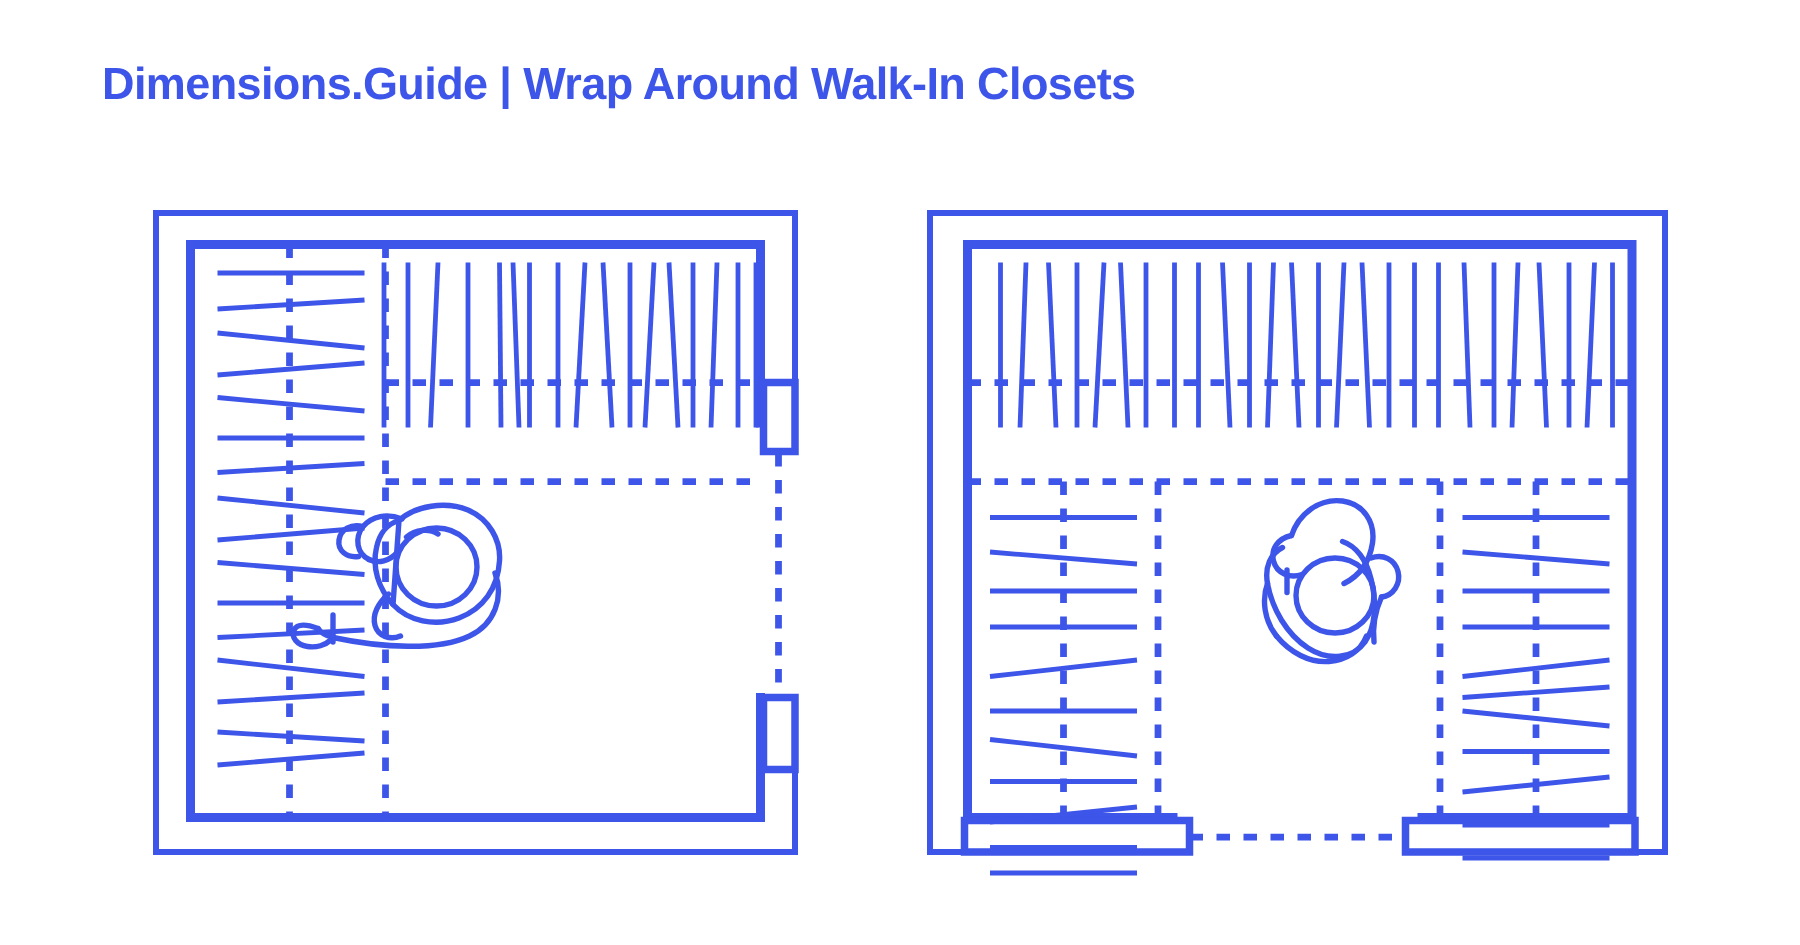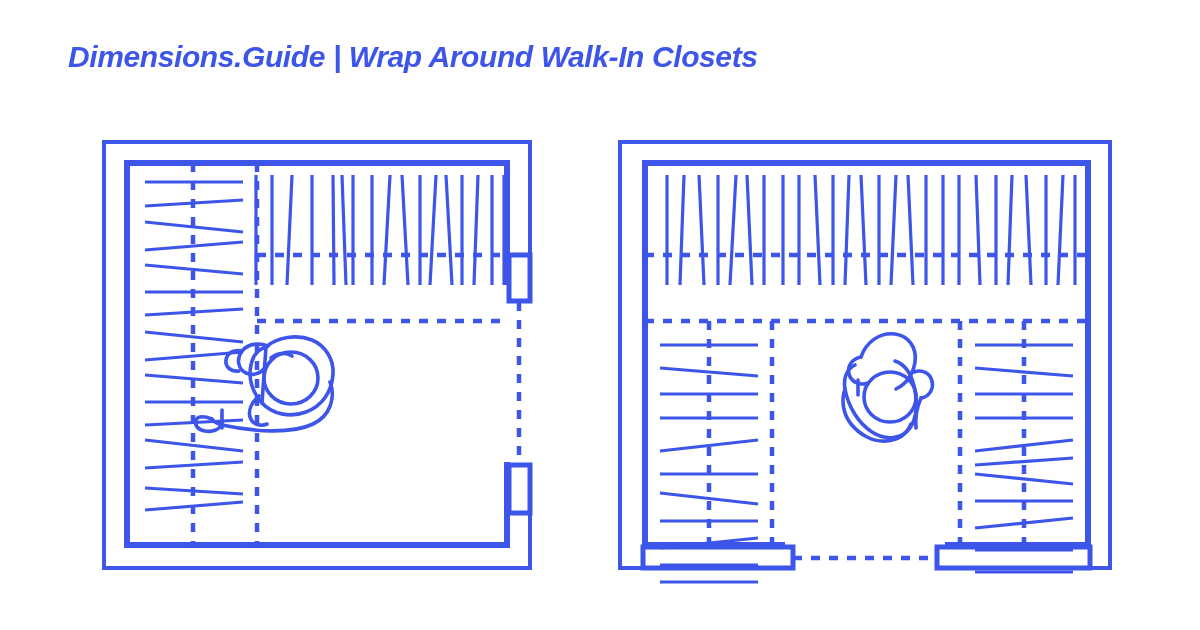"Dimensions.Guide | Wrap Around Walk-In" #page { font-style: italic -> none }
